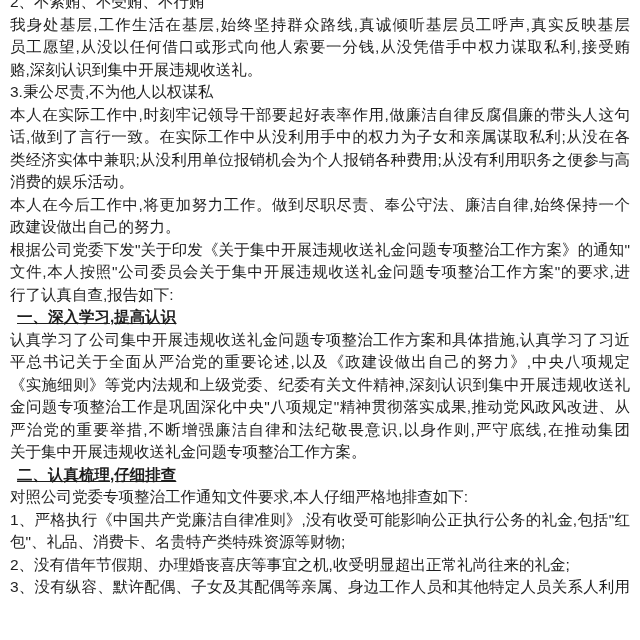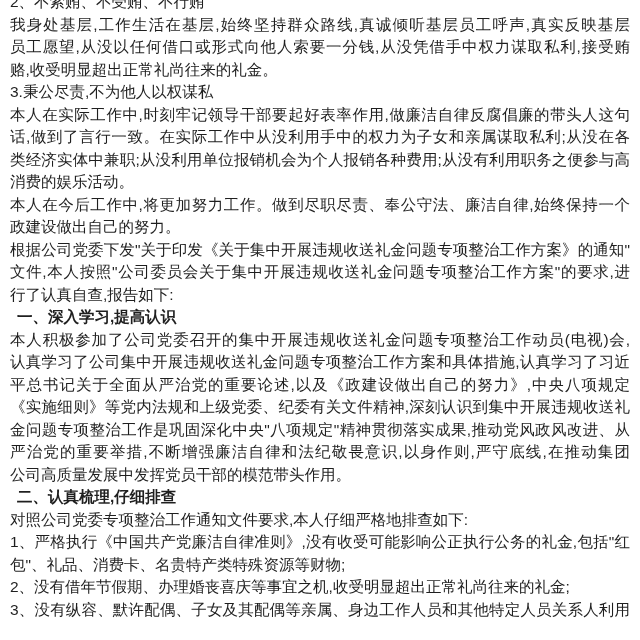"赂,收受明显超出正常礼尚往来的礼金。" div.line { text: ,收受明显超出正常礼尚往来的礼金 -> ,深刻认识到集中开展违规收送礼 }
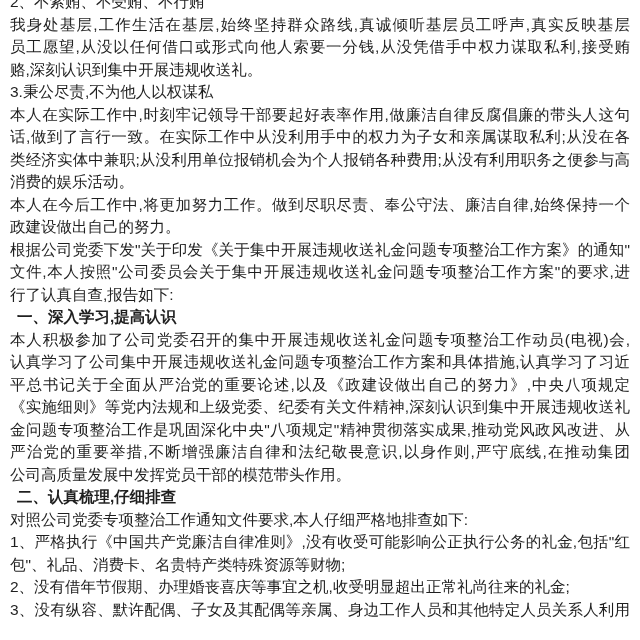"一、深入学习,提高认识" .line.heading { text-decoration: none -> underline }
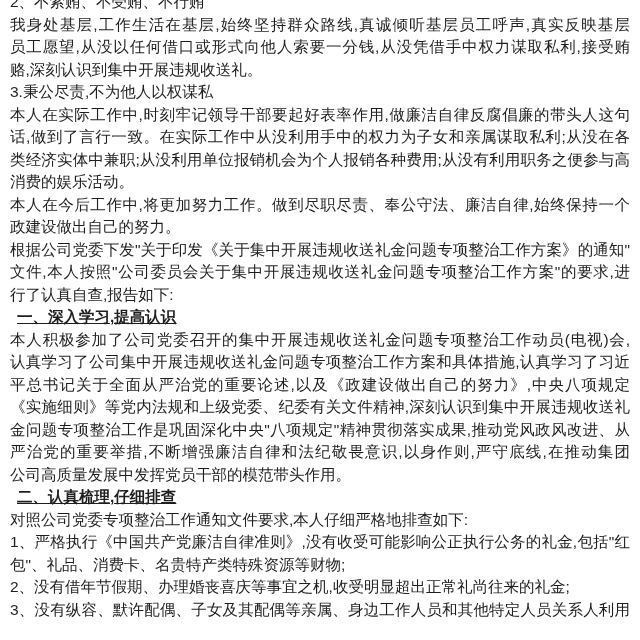"本人积极参加了公司党委召开的集中开展违规收送礼金问题专项整治工作动员(电视)会," div.line { html: <div>本人积极参加了公司党委召开的集中开展违规收送礼金问题专项整治工作动员(电视)会,</div> -> none }
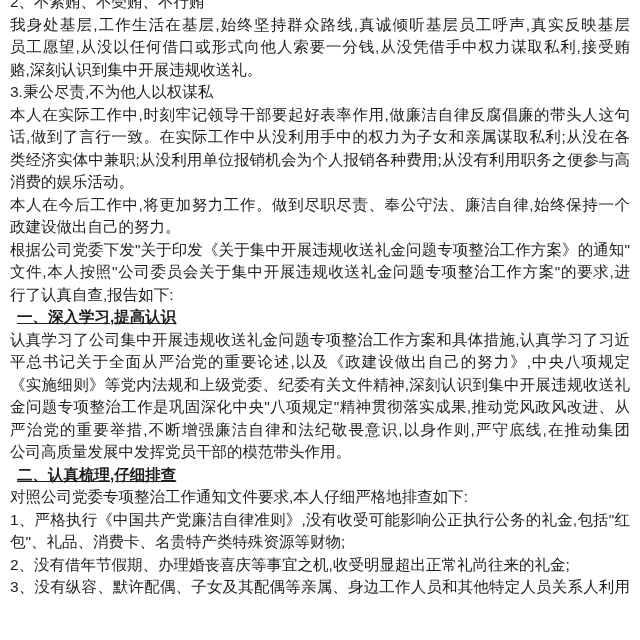"公司高质量发展中发挥党员干部的模范带头作用。" div.line { text: 公司高质量发展中发挥党员干部的模范带头作用 -> 关于集中开展违规收送礼金问题专项整治工作方案 }
